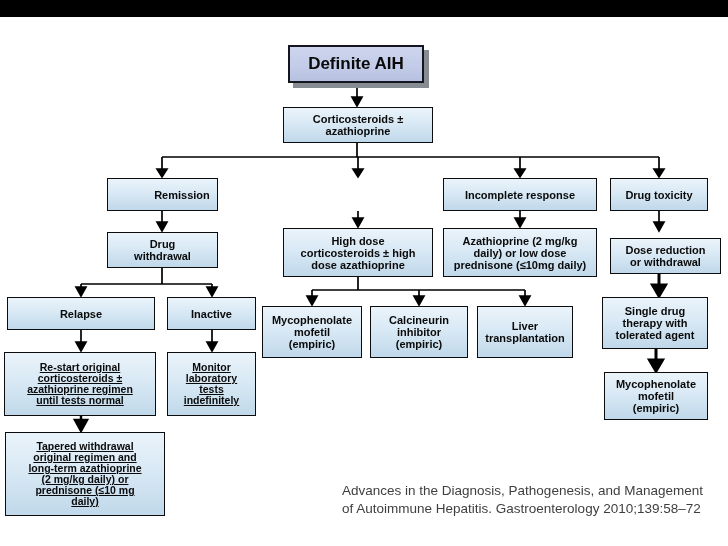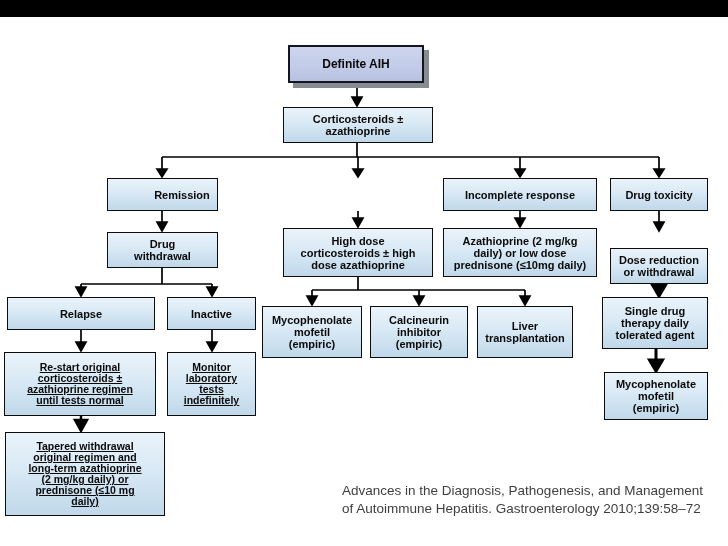"Definite AIH" .box.title { font-size: 12px -> 17px }
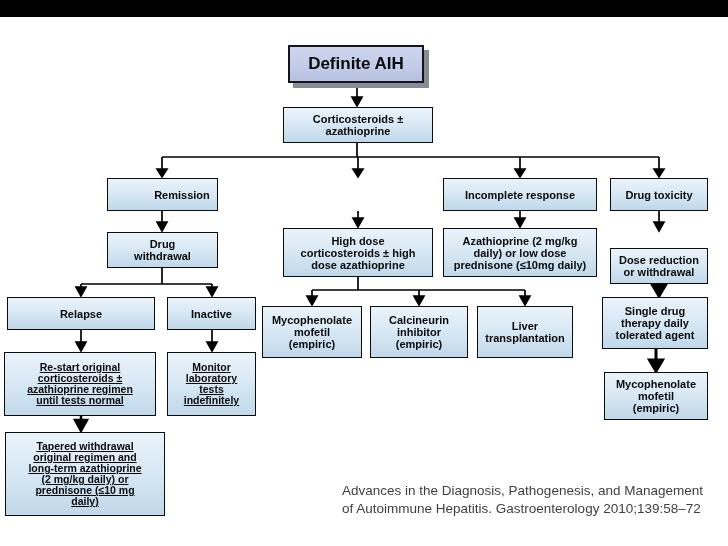"Dose reduction" div.box { top: 248px -> 238px; width: 98px -> 111px }
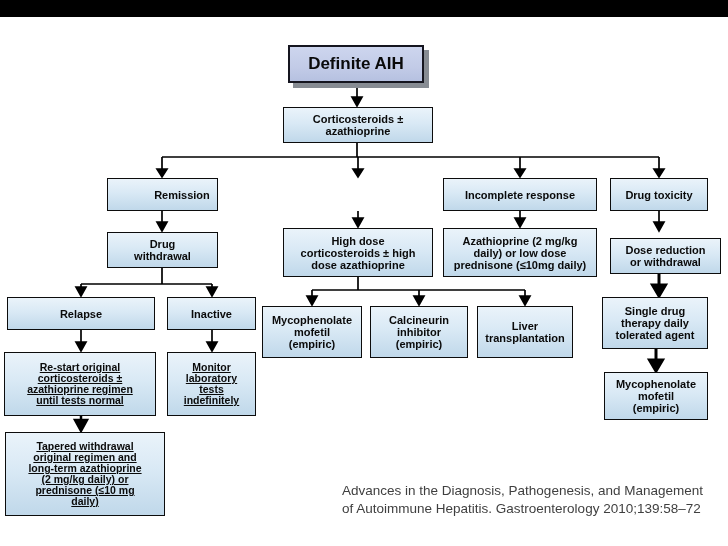"Single drug" div.box { text: daily -> with }
